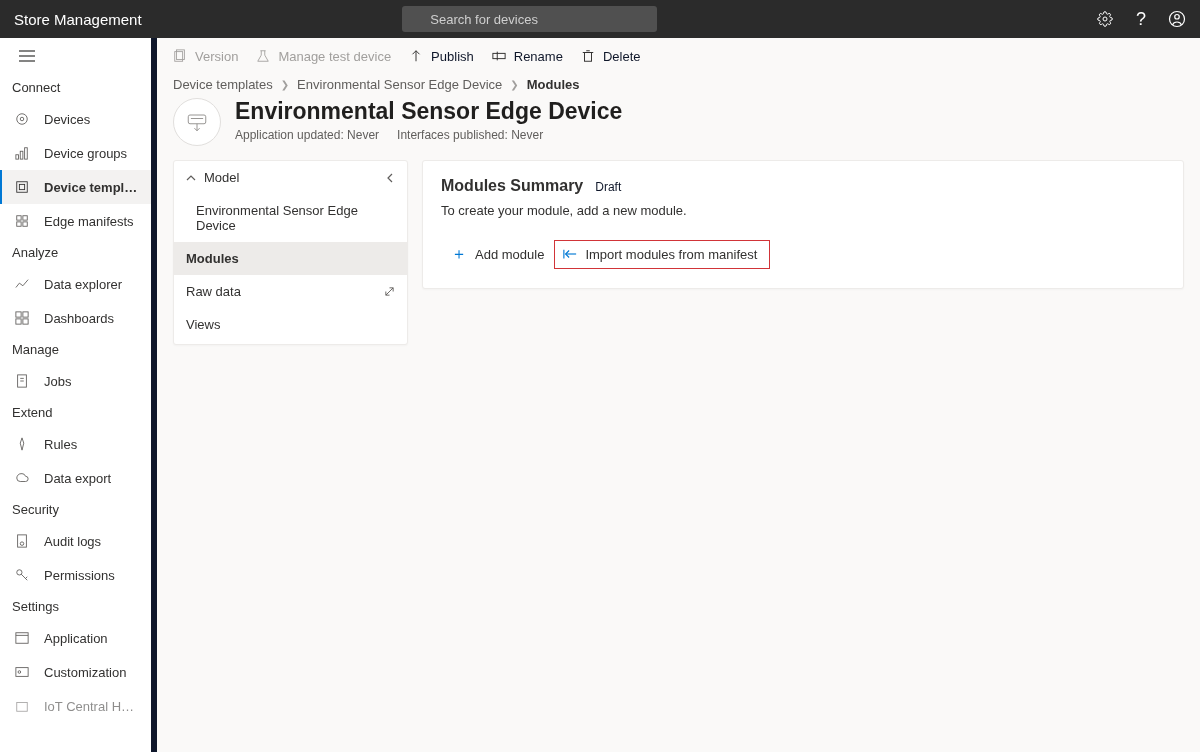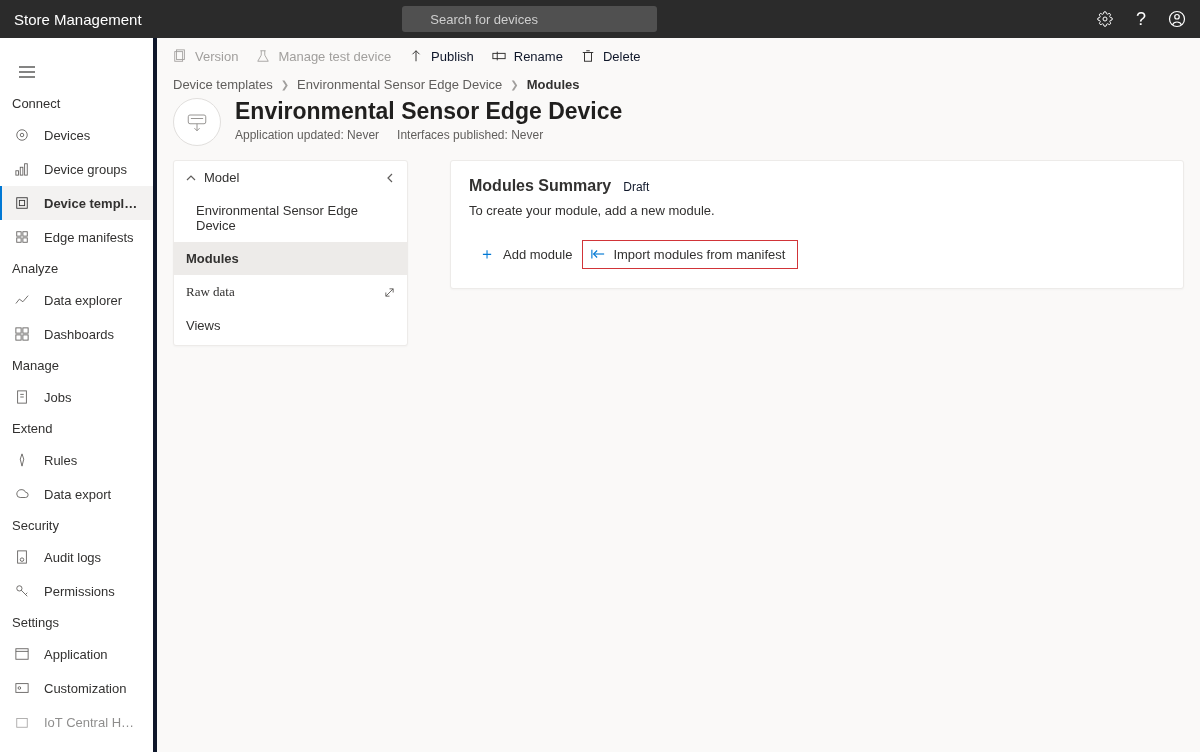"Connect" .sidebar { border-right: 4px solid #0f172a -> 6px solid #0f172a; padding-top: 24px -> 8px }
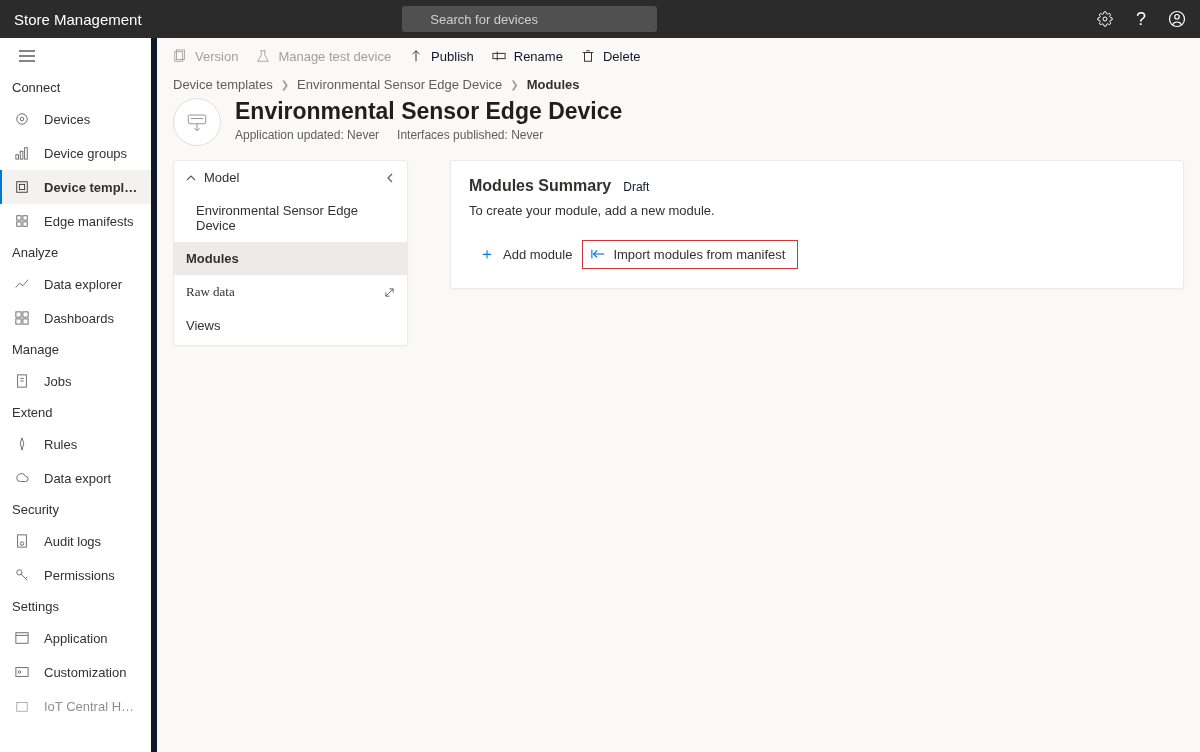"Modules Summary" .summary-panel { margin-left: 28px -> none }
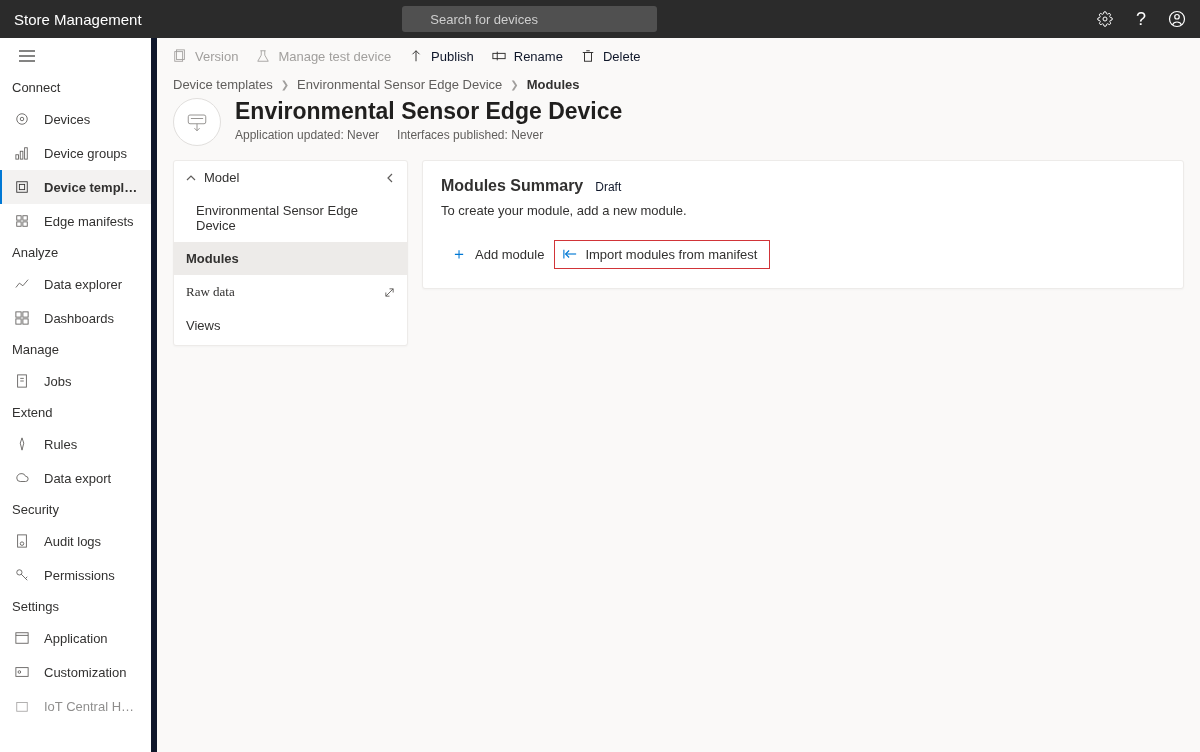"Raw data" .model-item.row { font-family: Liberation Serif, serif -> none }
